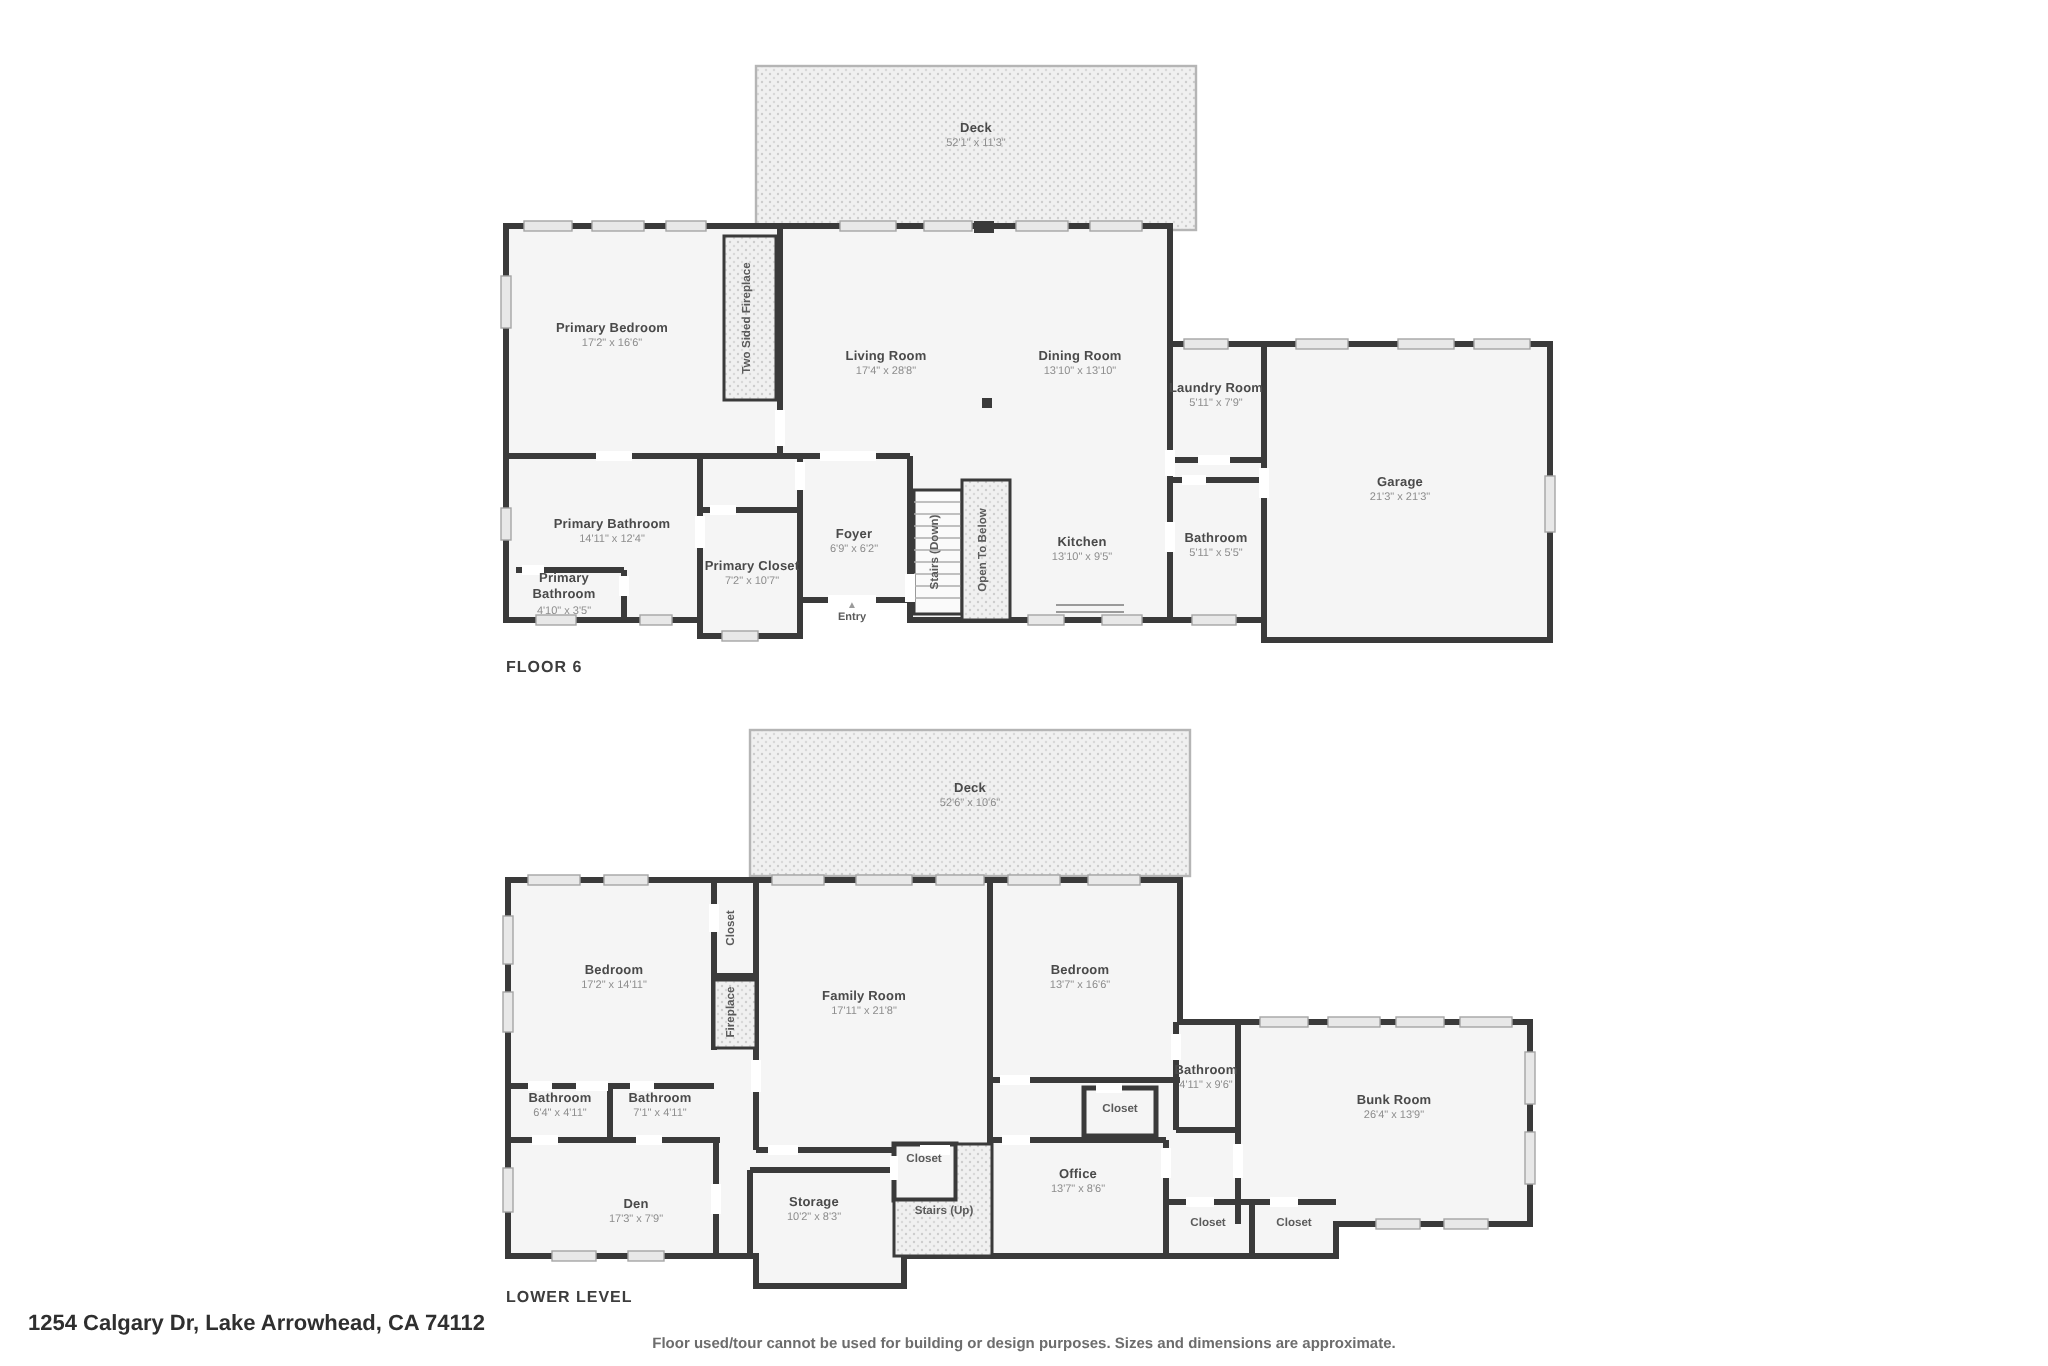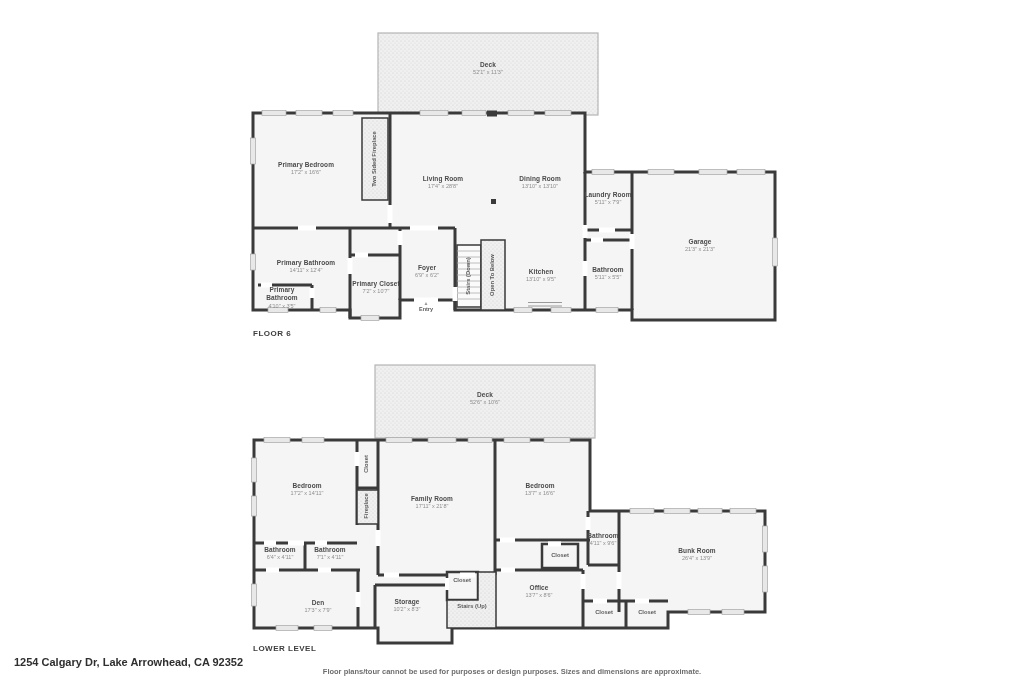"1254 Calgary Dr, Lake Arrowhead," div.address { text: 92352 -> 74112 }
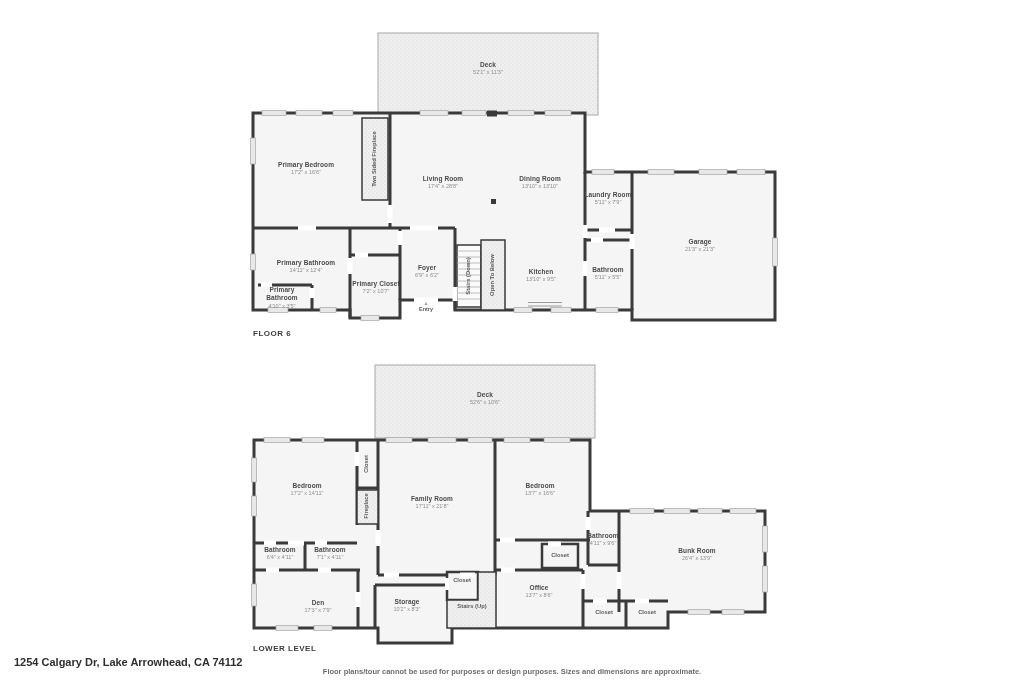"Floor plans/tour cannot be used" div.disclaimer { text: plans/tour cannot be used for purposes -> used/tour cannot be used for building }
